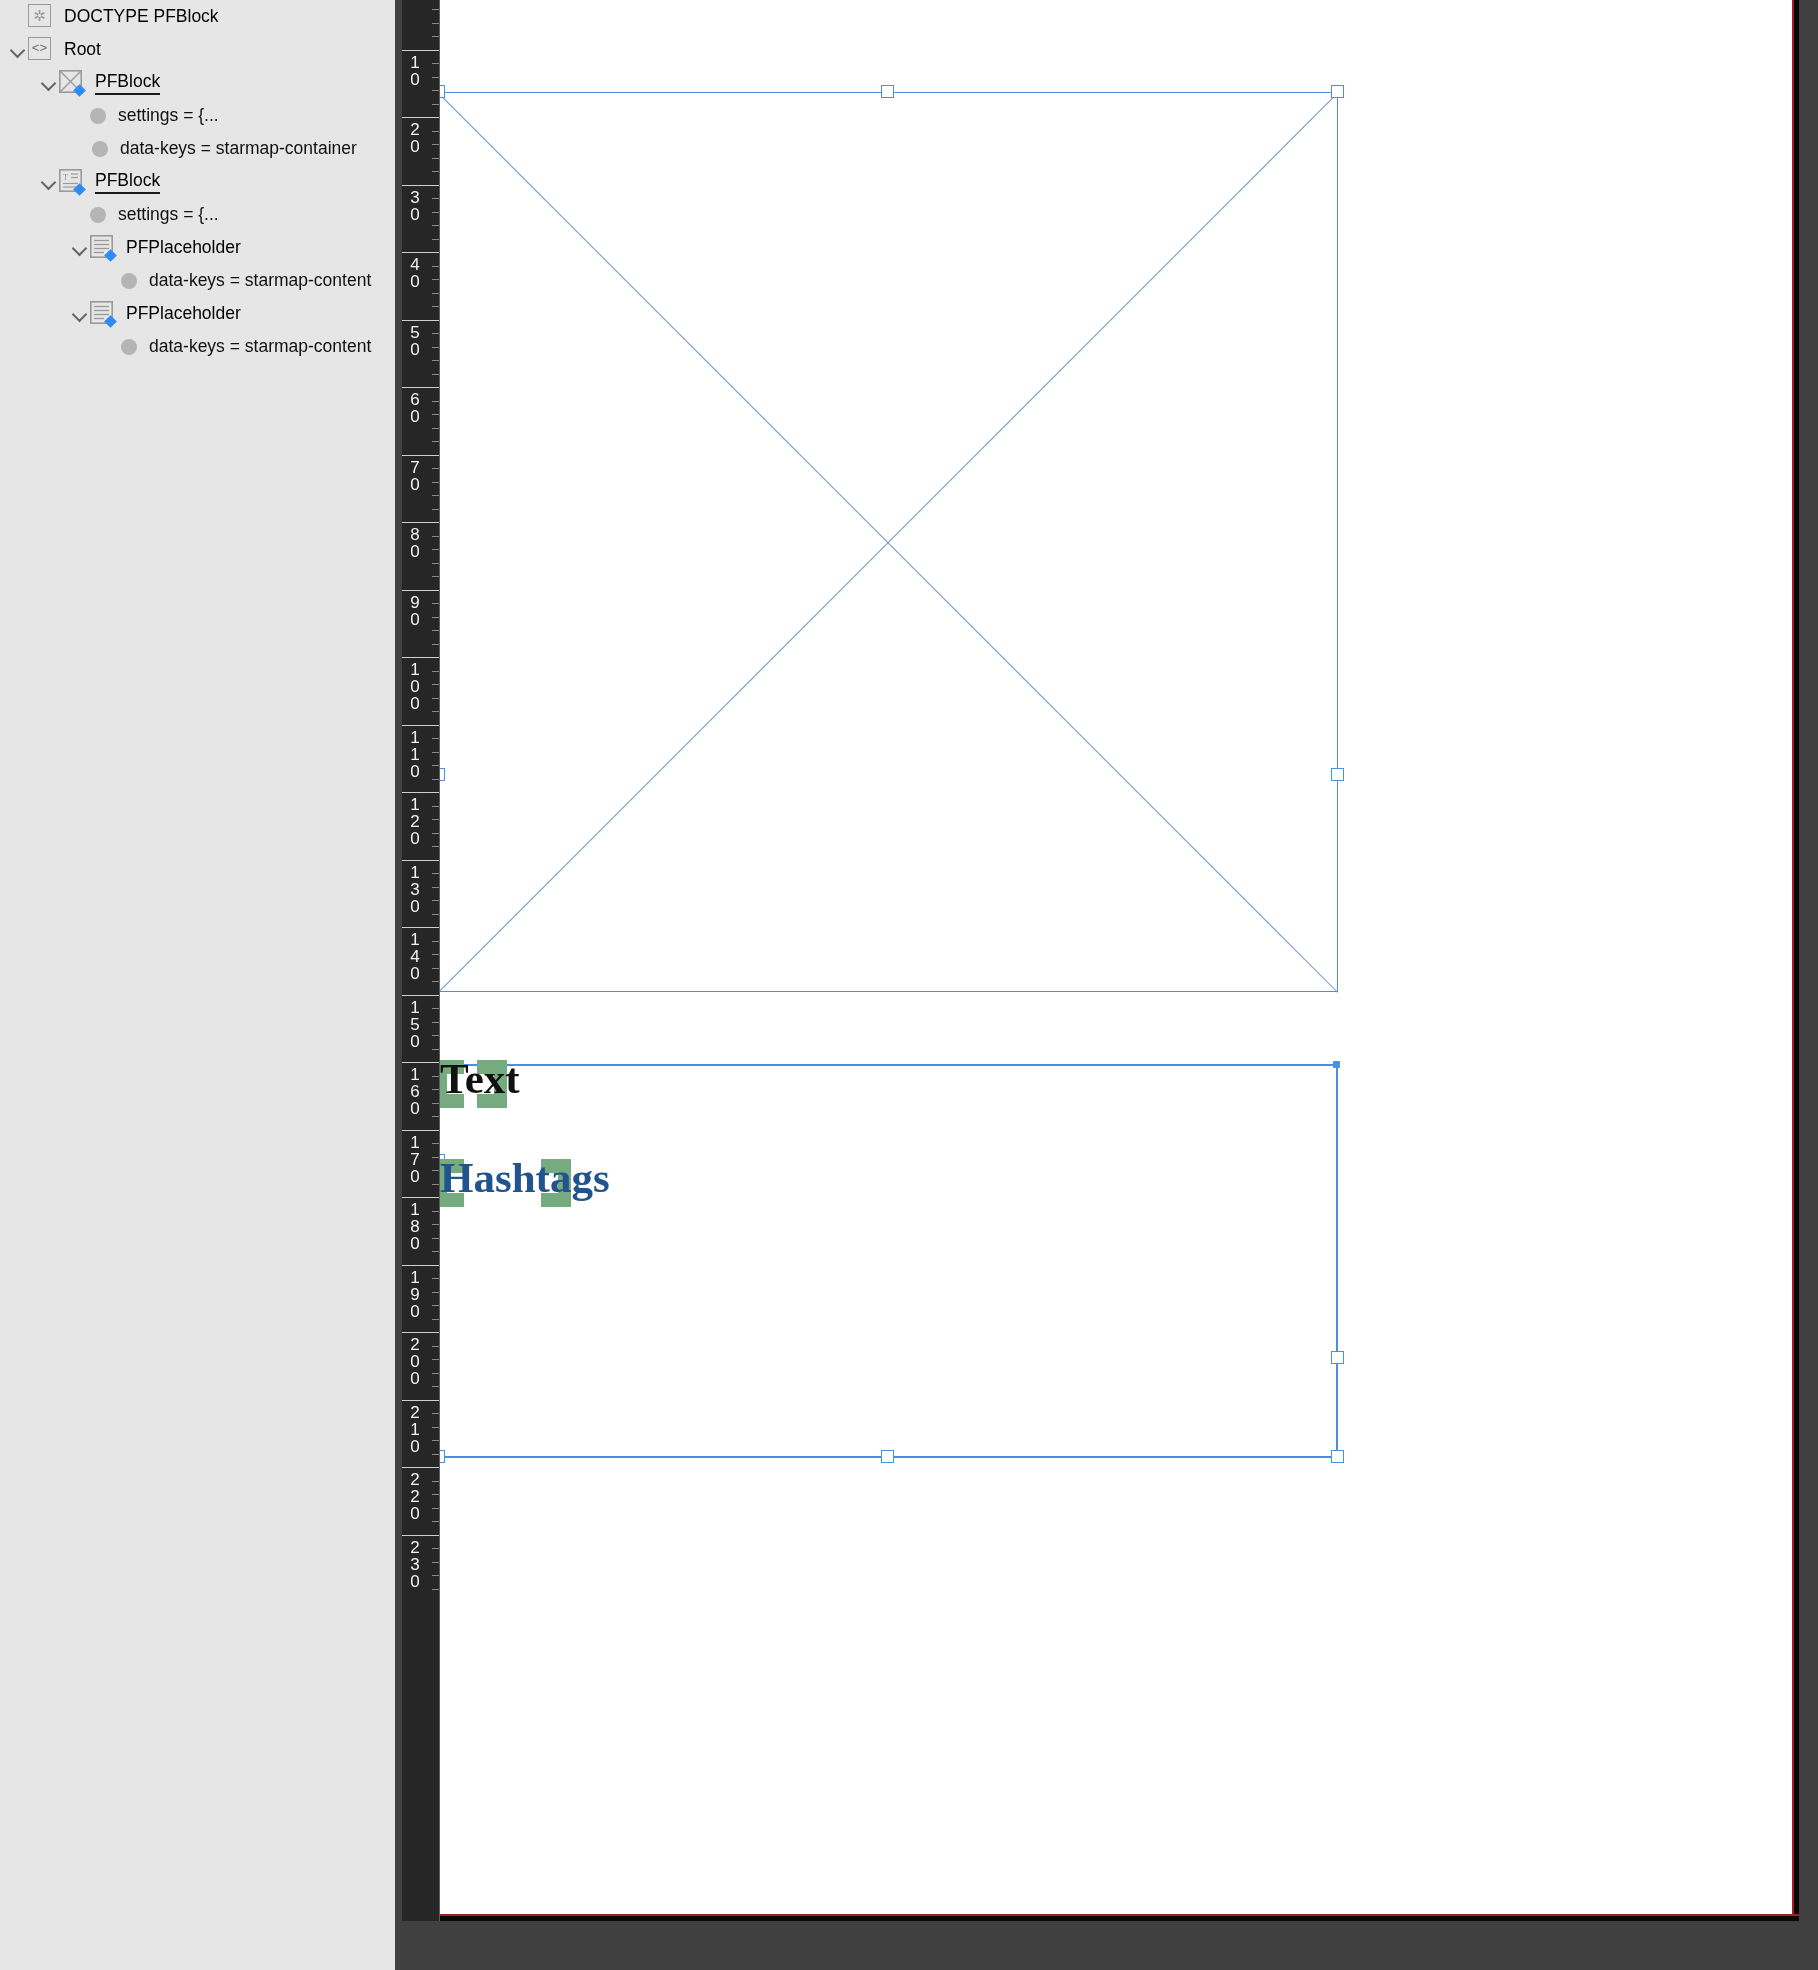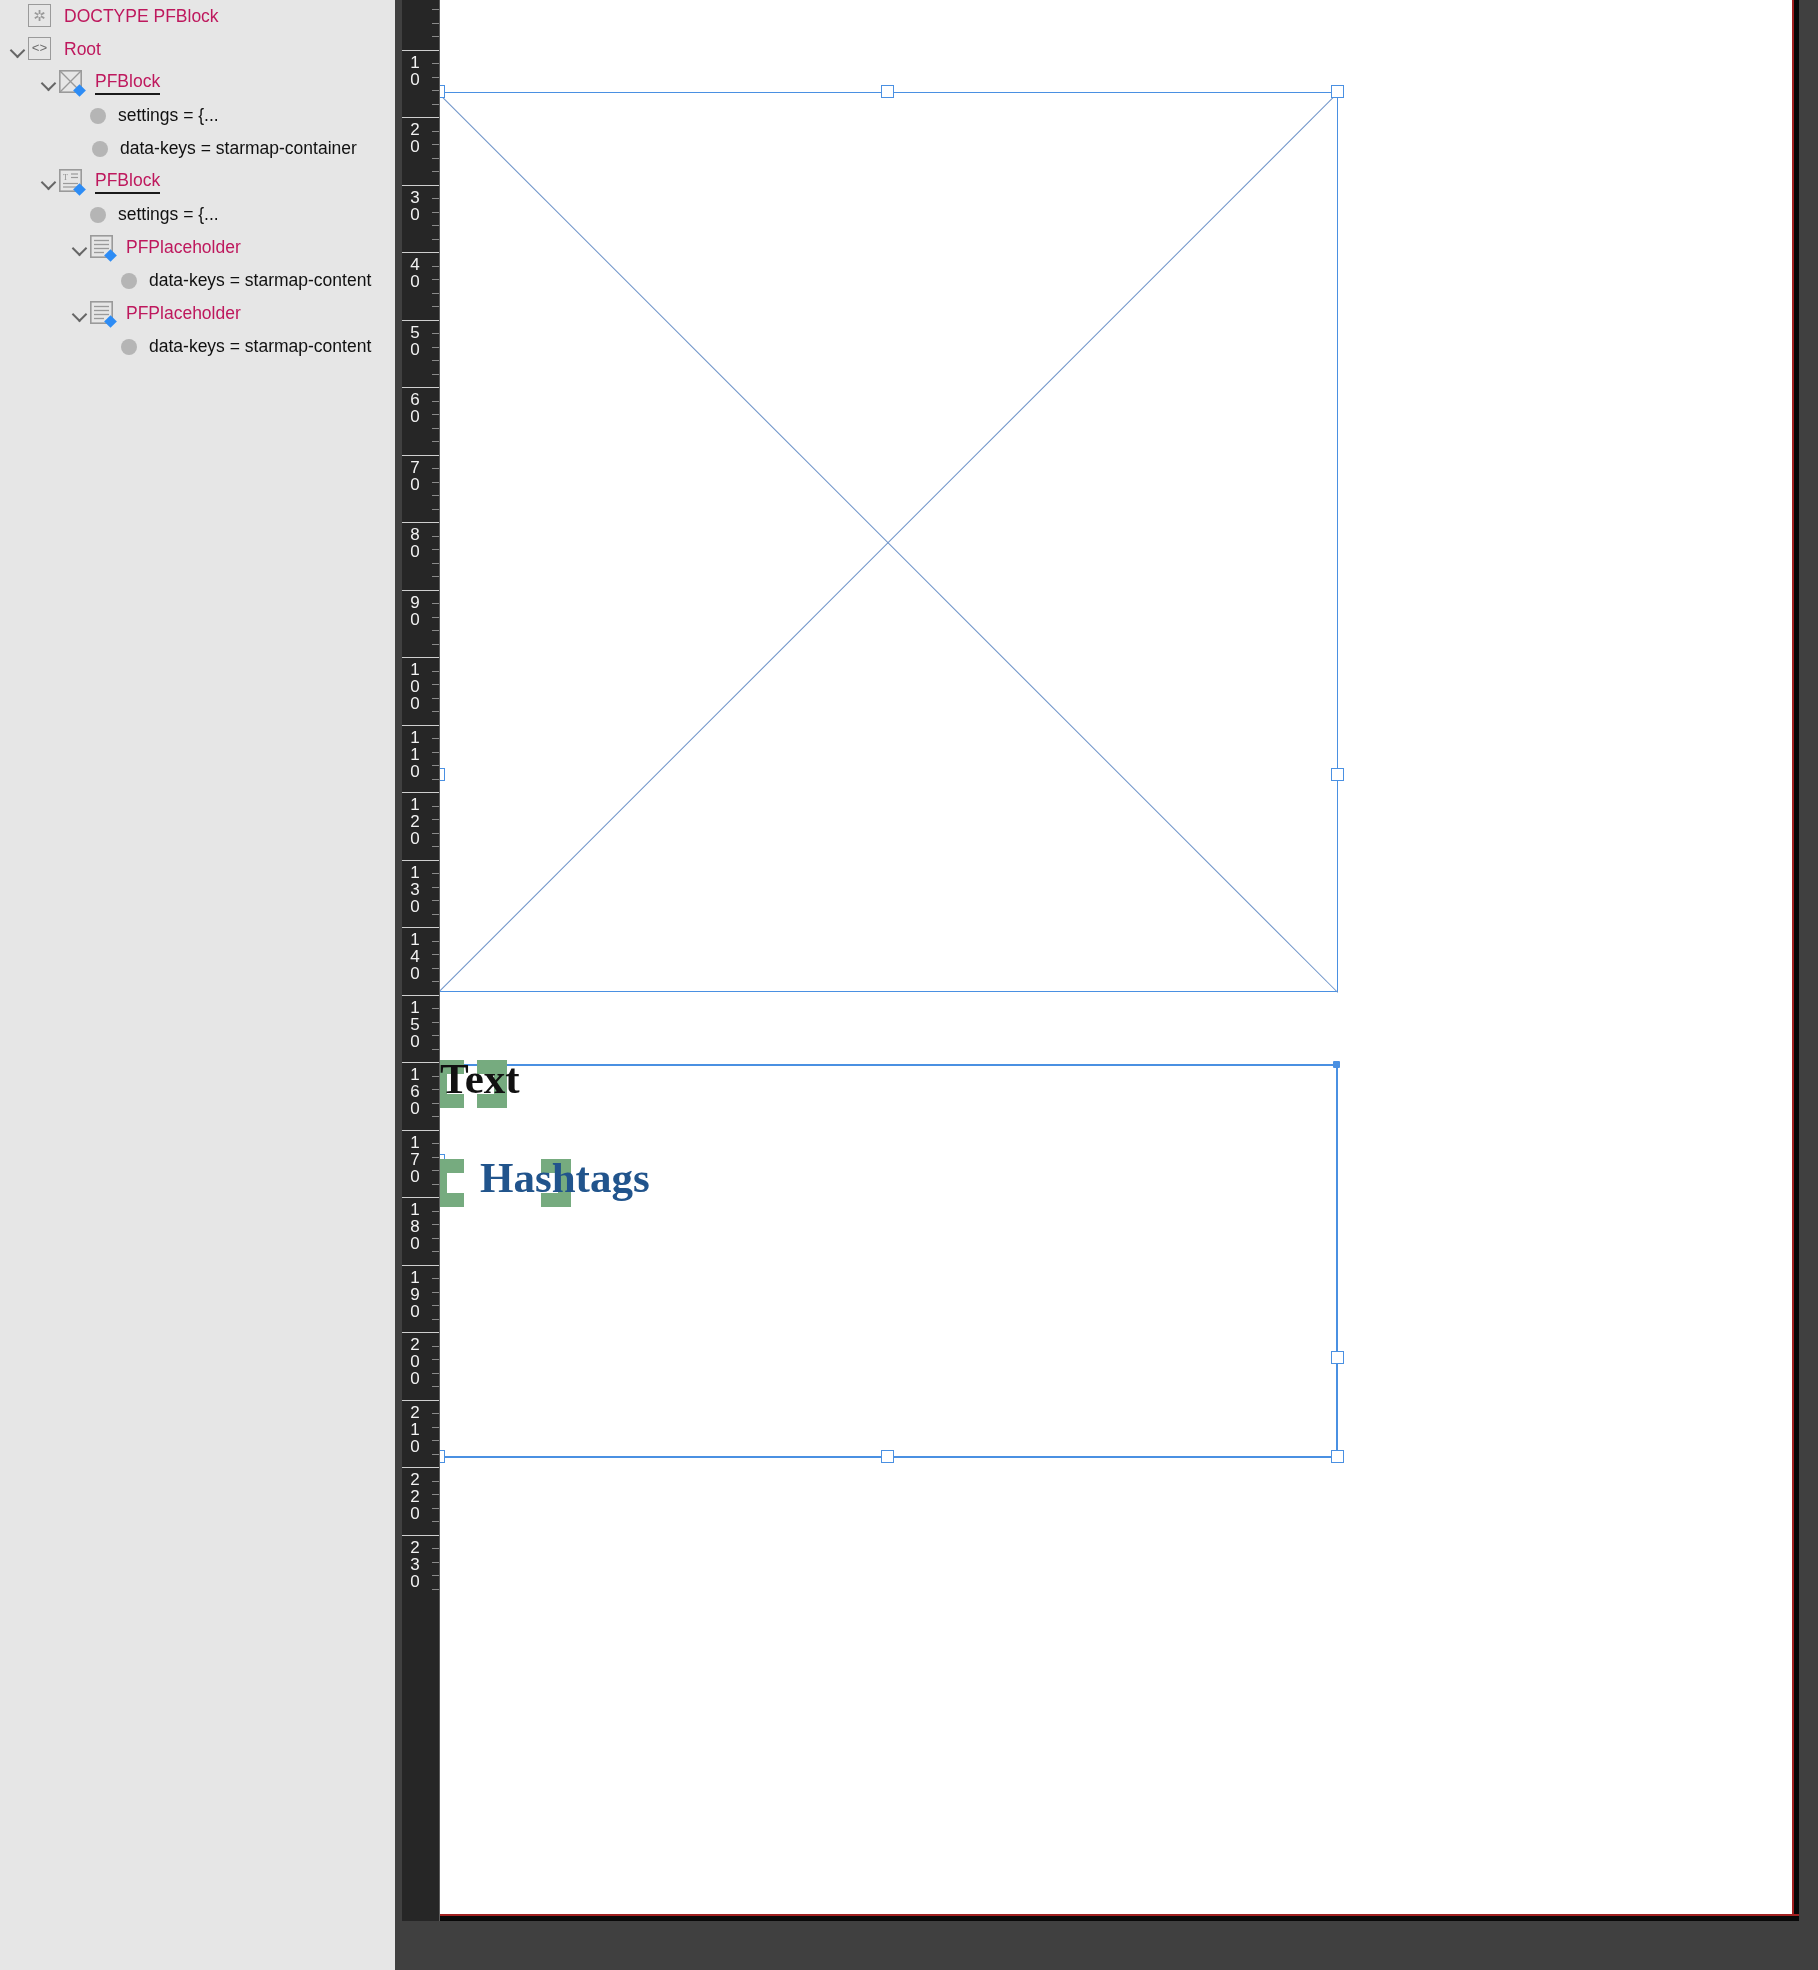"DOCTYPE PFBlock" .node-label { color: #be185d -> #000000 }
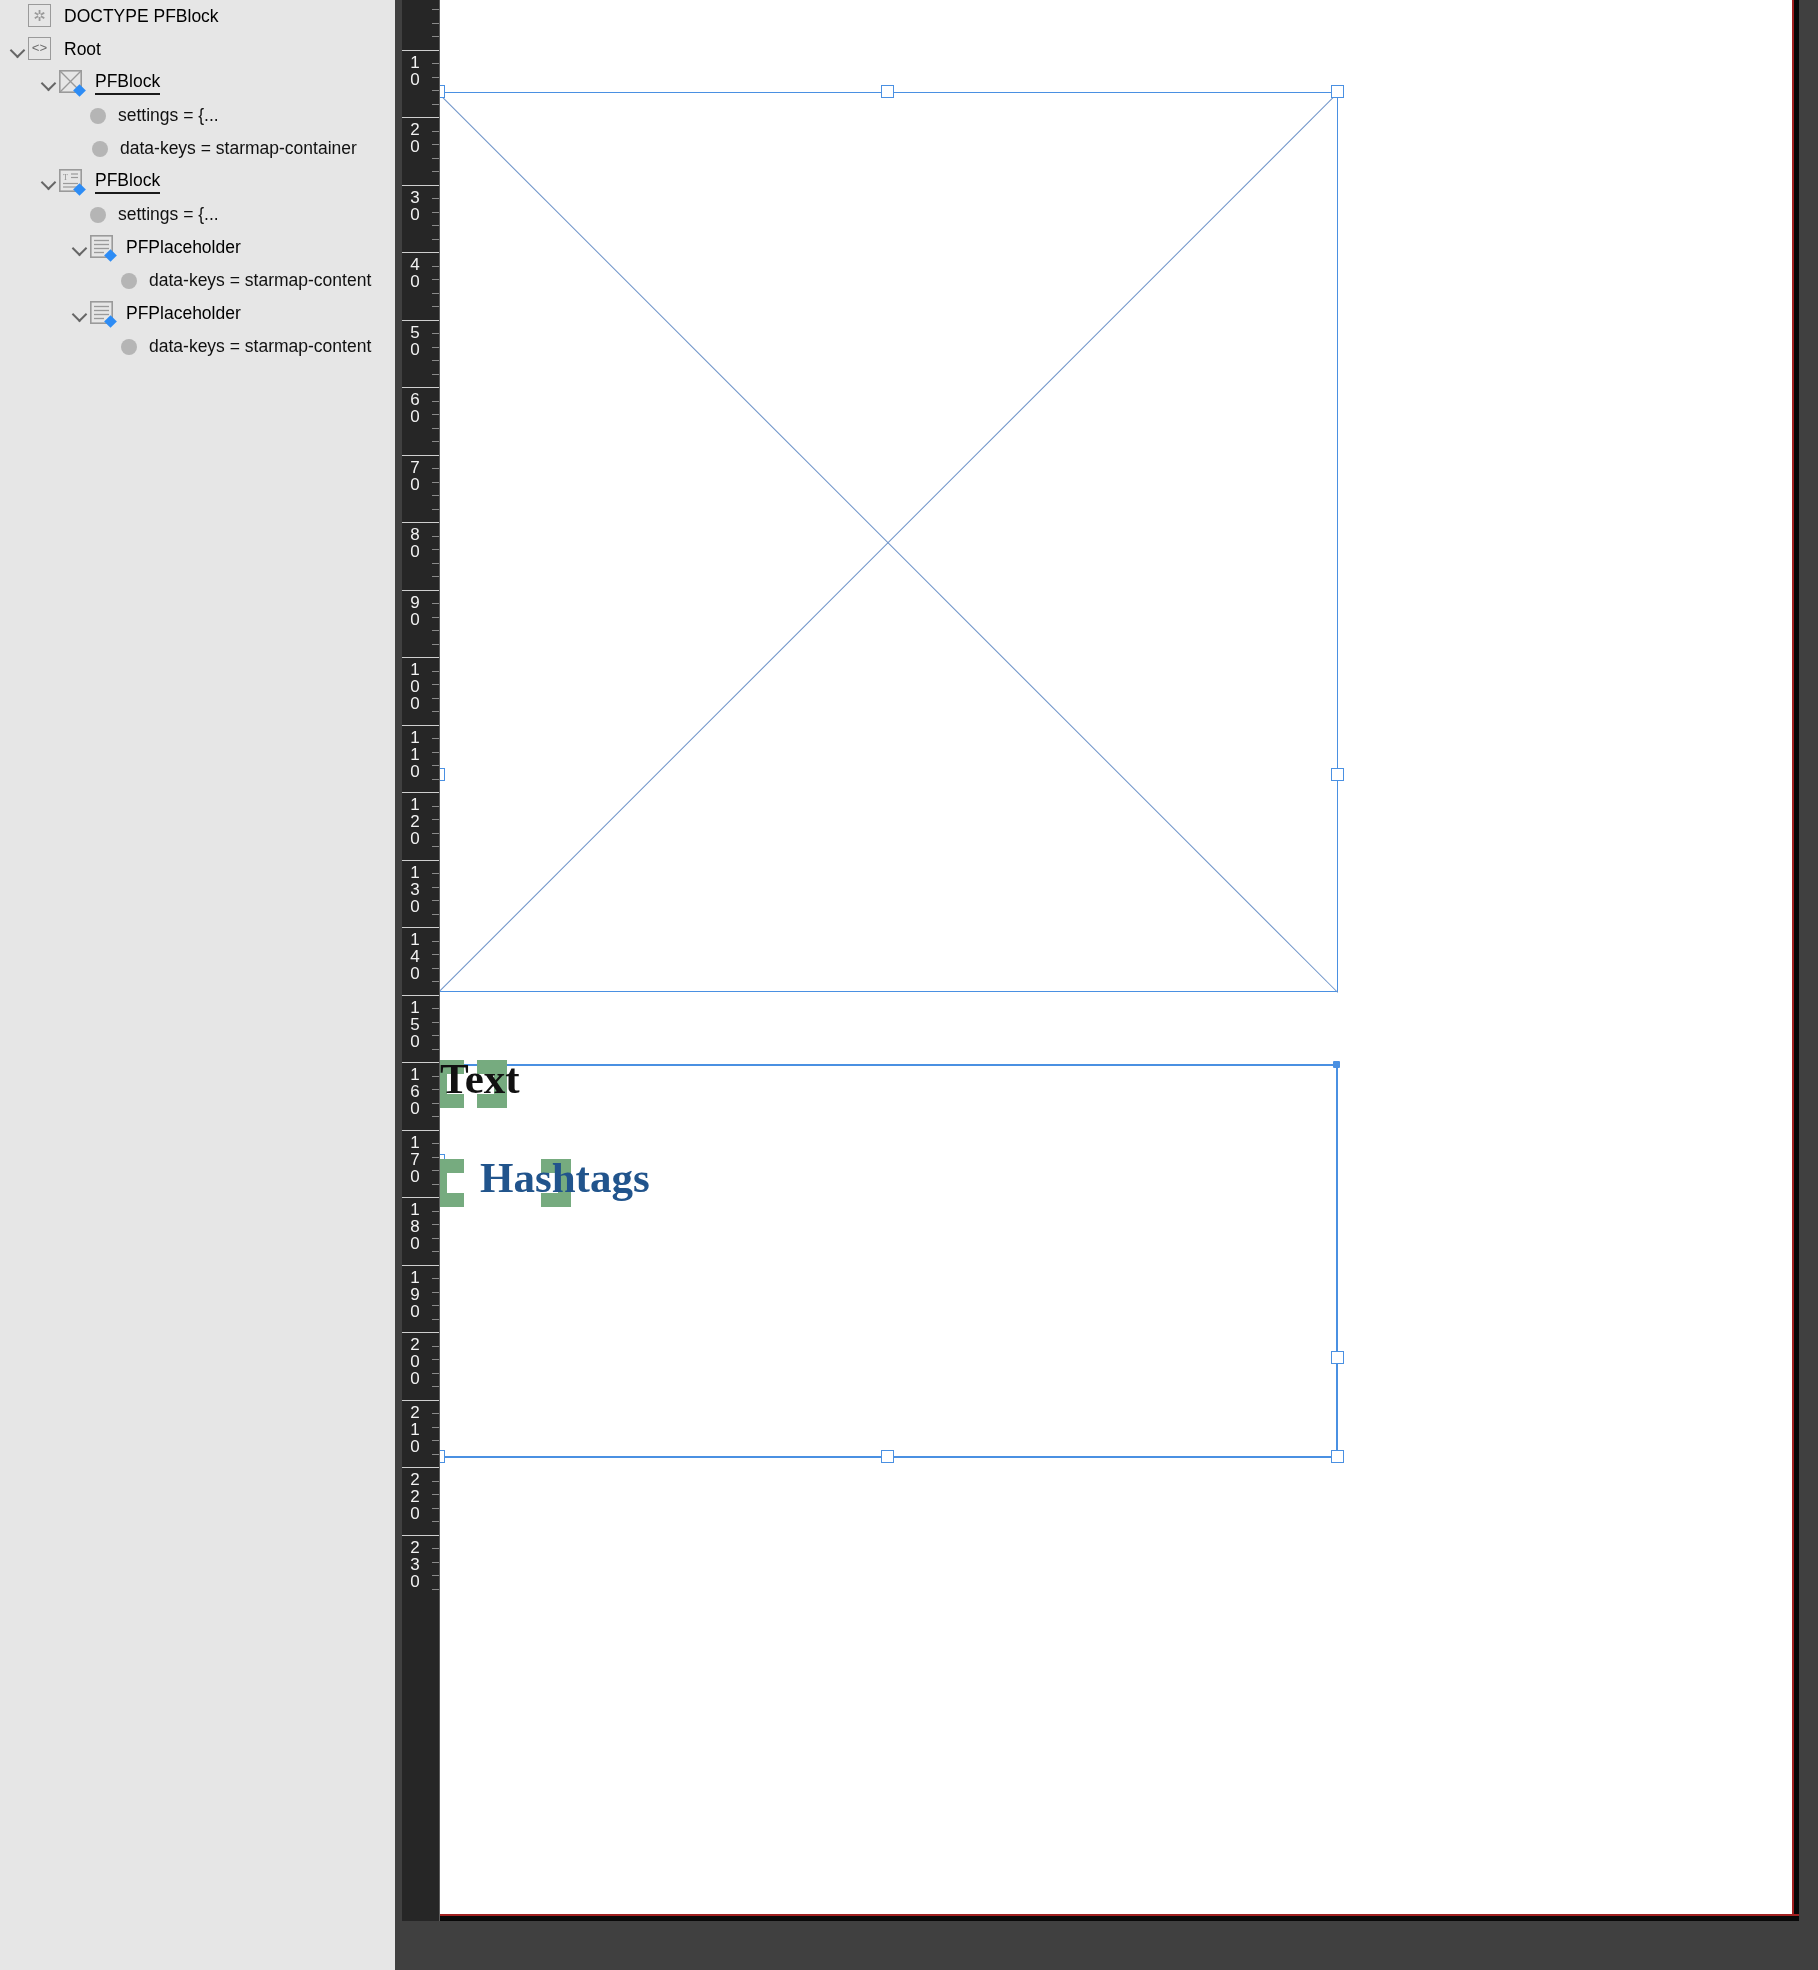"Hashtags" div.canvas-text { padding-left: 40px -> none }
